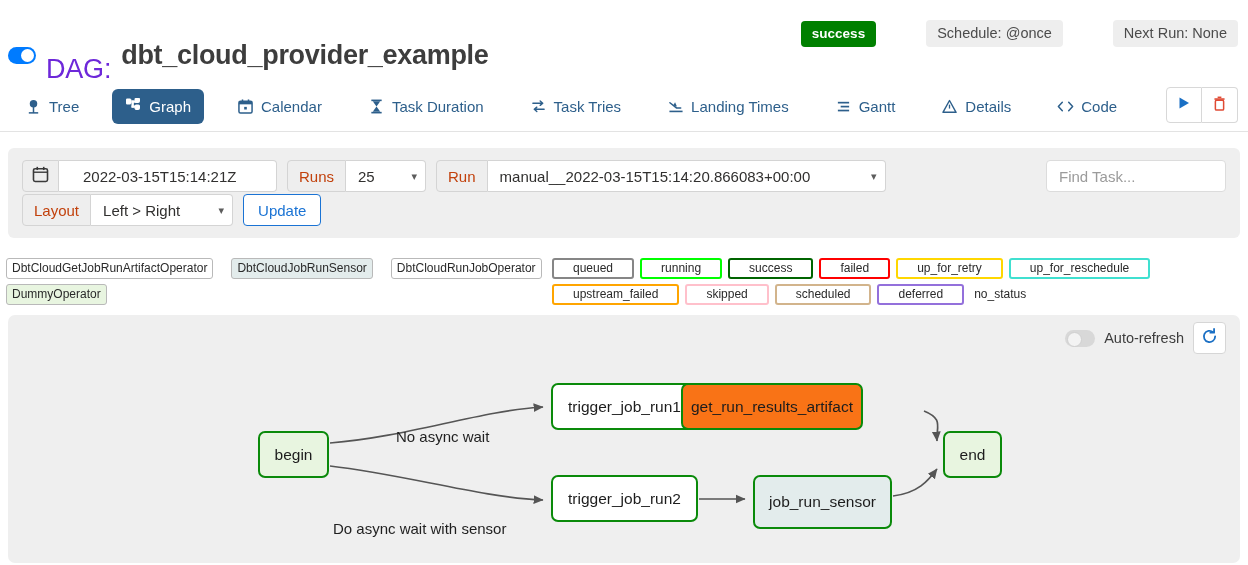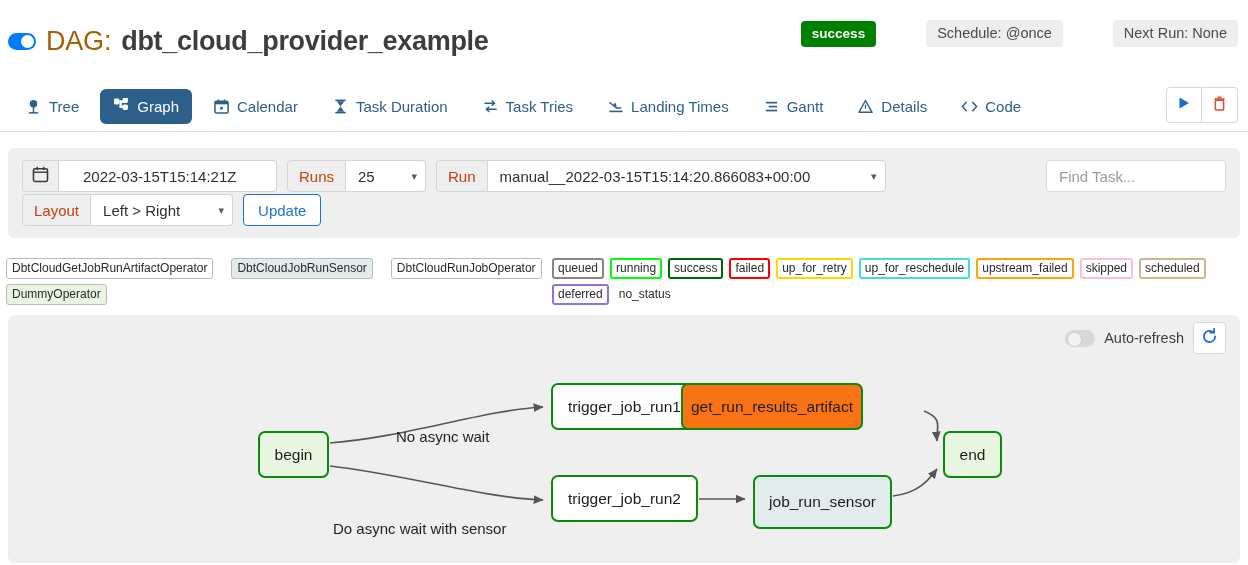"DAG:" .dag-label { color: #a16207 -> #6d28d9; margin-top: none -> 28px }
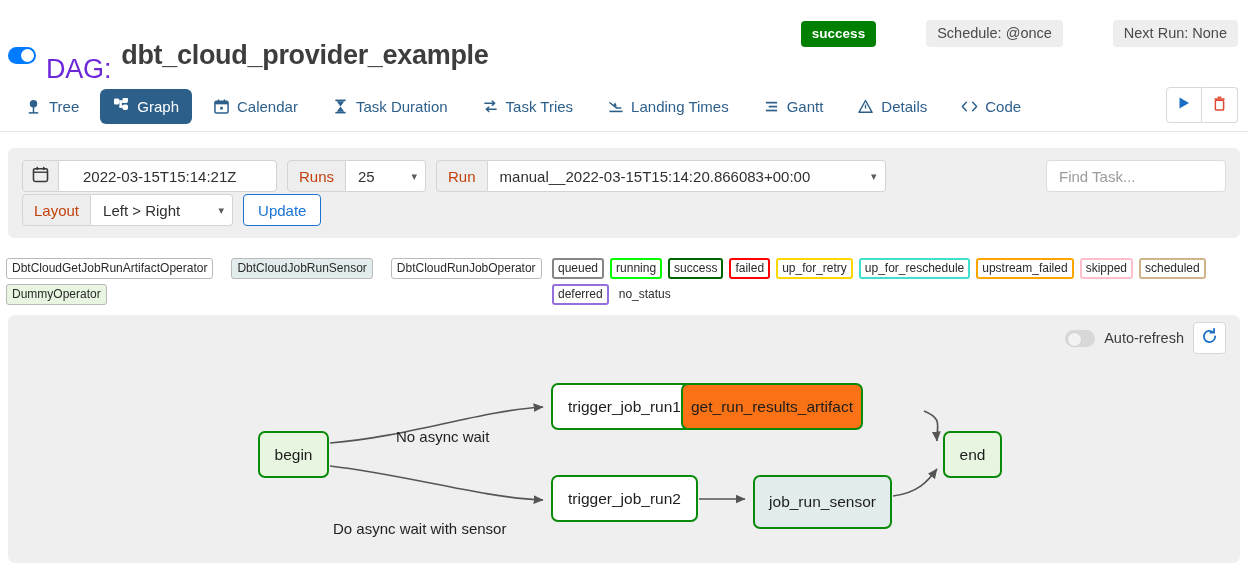"Tree" .tabs { gap: 8px -> 20px }
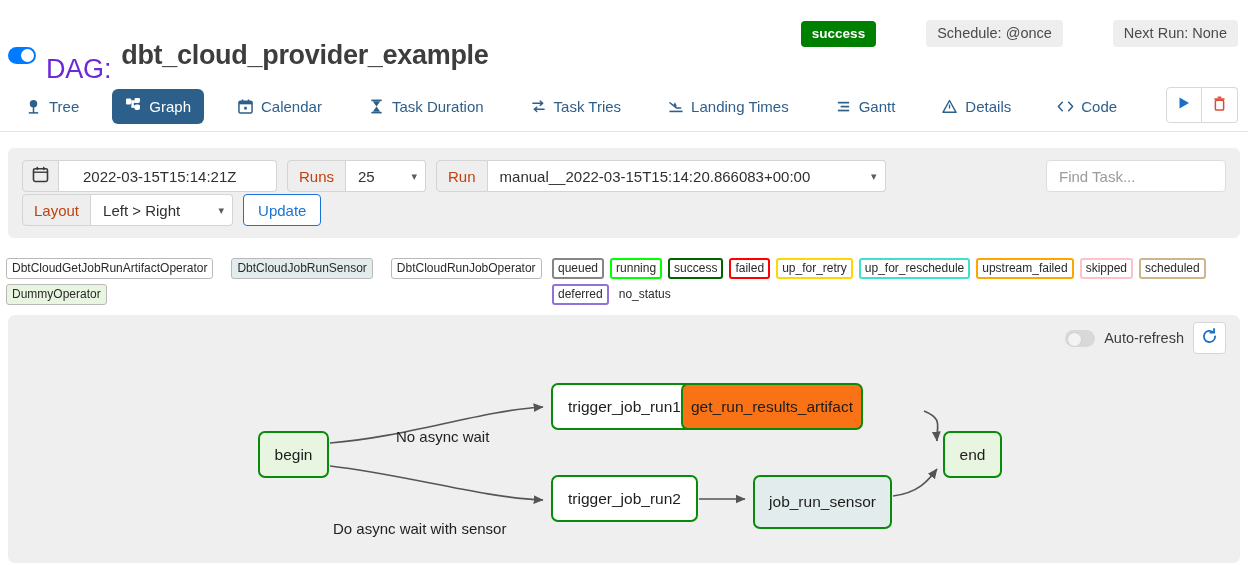"queued" .chip.status { padding: 2px 4px 3px -> 2px 19px 3px }
